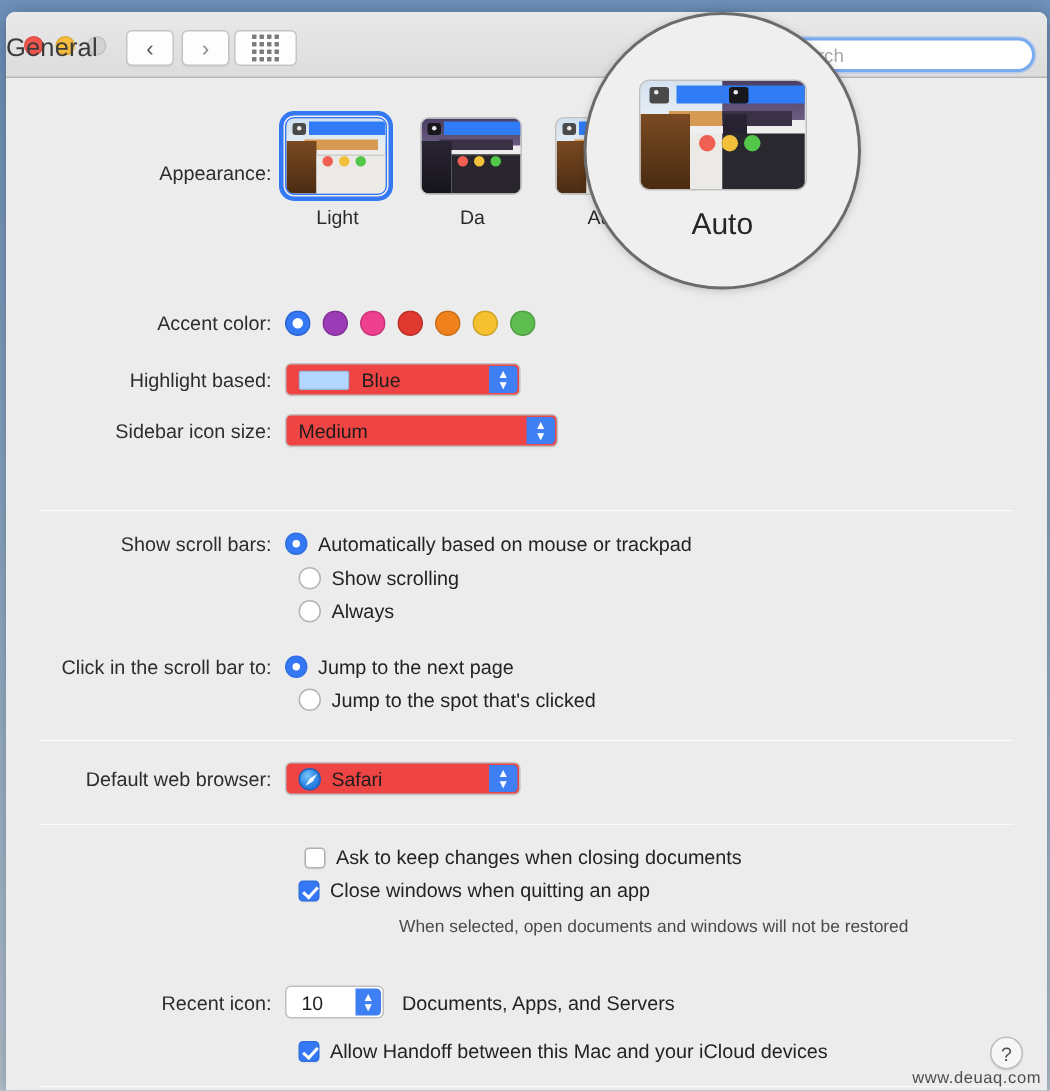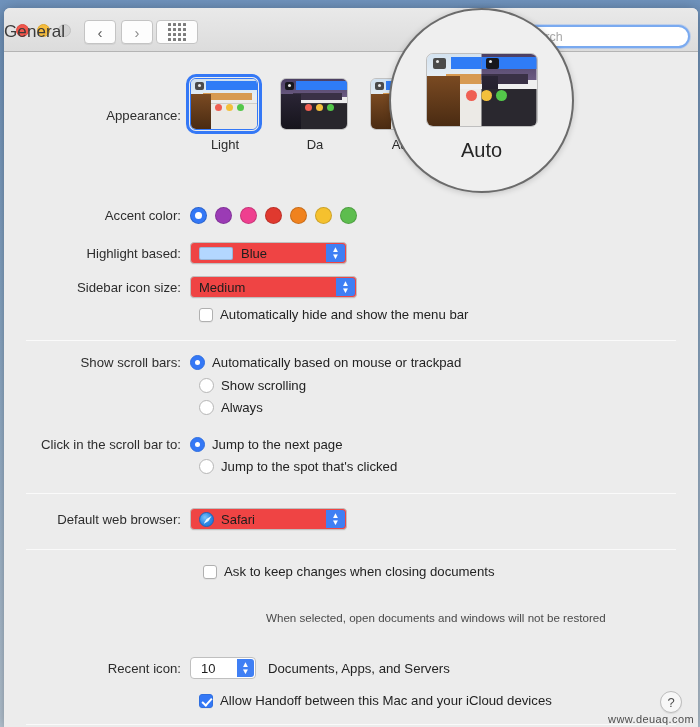"Medium" div.popup { width: 167px -> 182px }
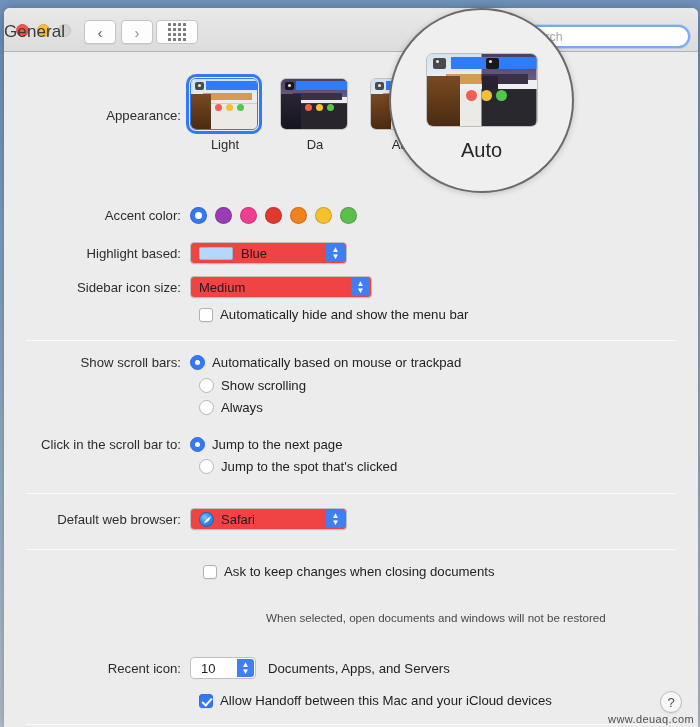"Automatically hide and show the" div.row { html: <div> <span></span> <span>Automatically hide and show the menu bar</span> </div> -> none }
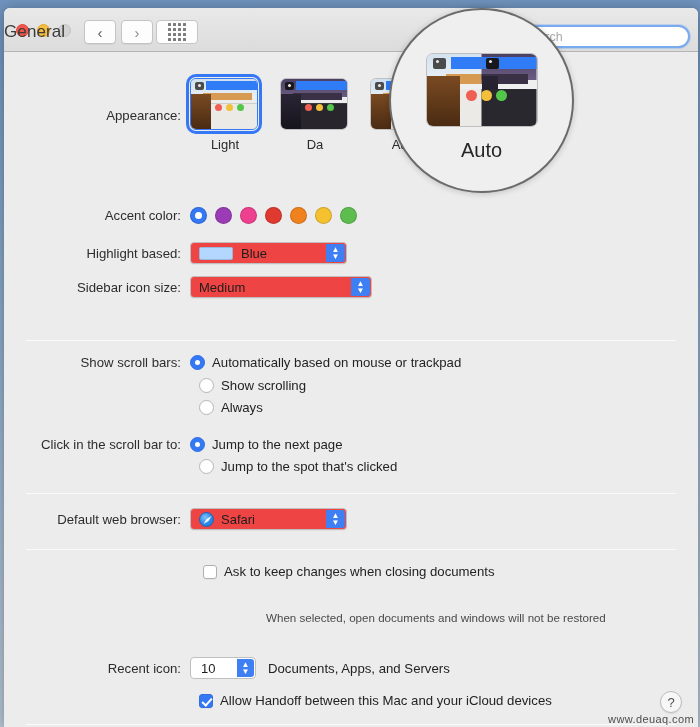"Close windows when quitting an" div.row { html: none -> <div> <span></span> <span>Close windows when quitting an app</span> </div> }
